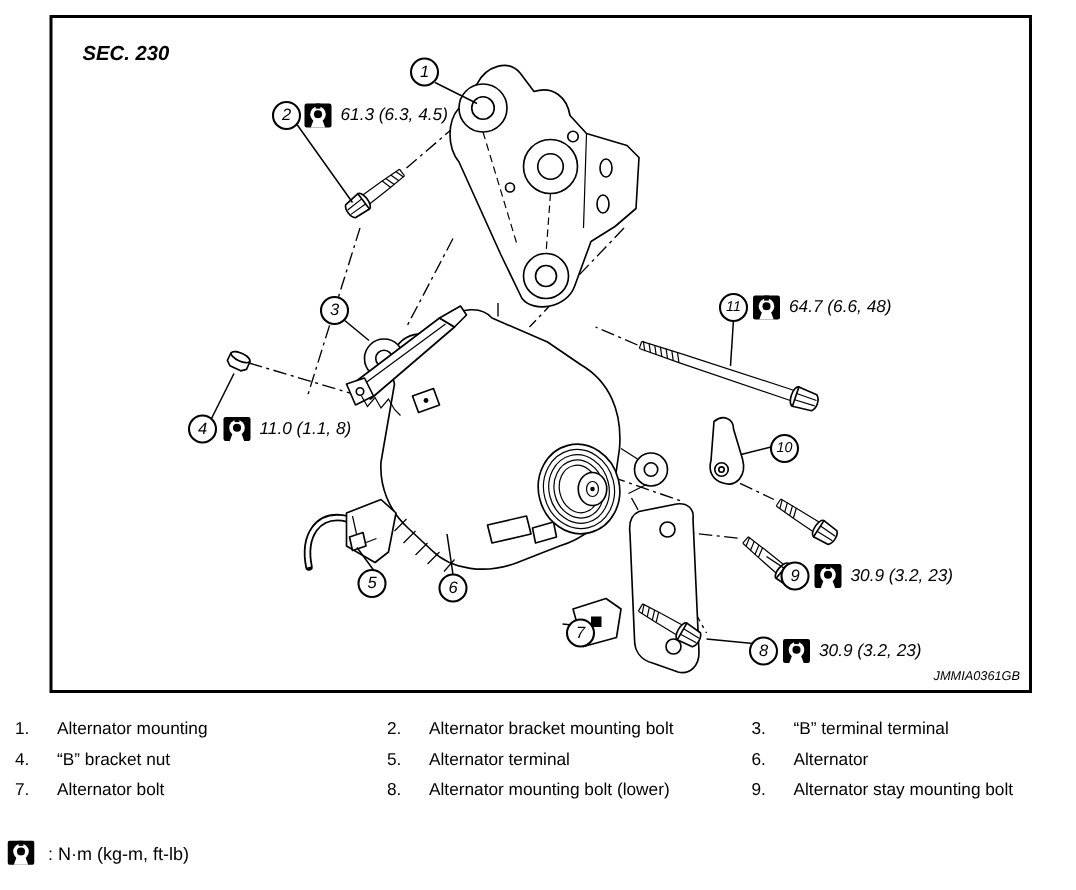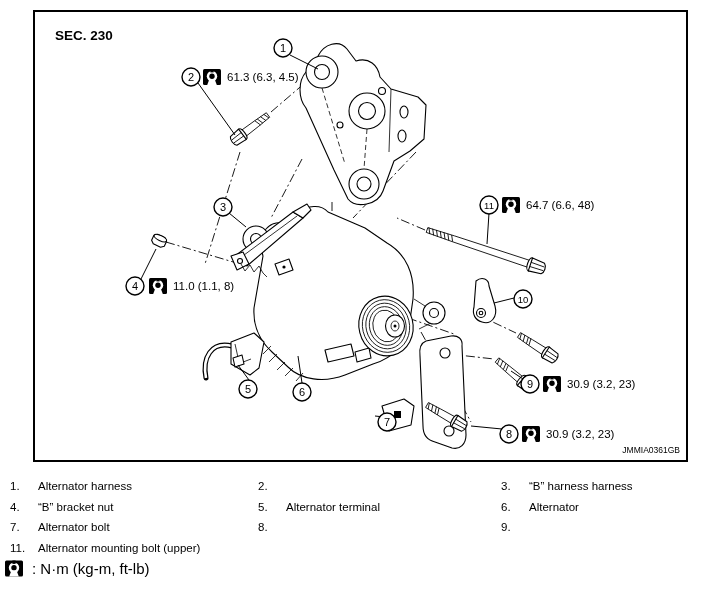"SEC. 230" .figure-box { font-style: none -> italic }
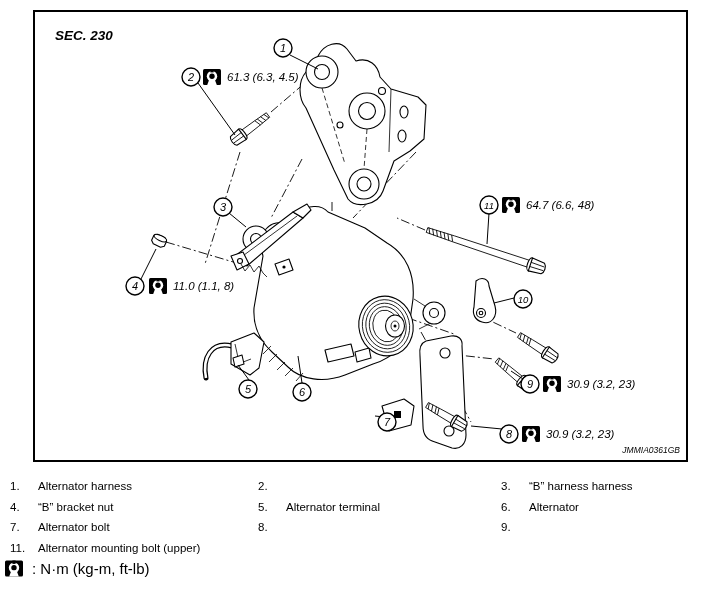"Alternator harness" span.lbl { text: harness -> mounting }
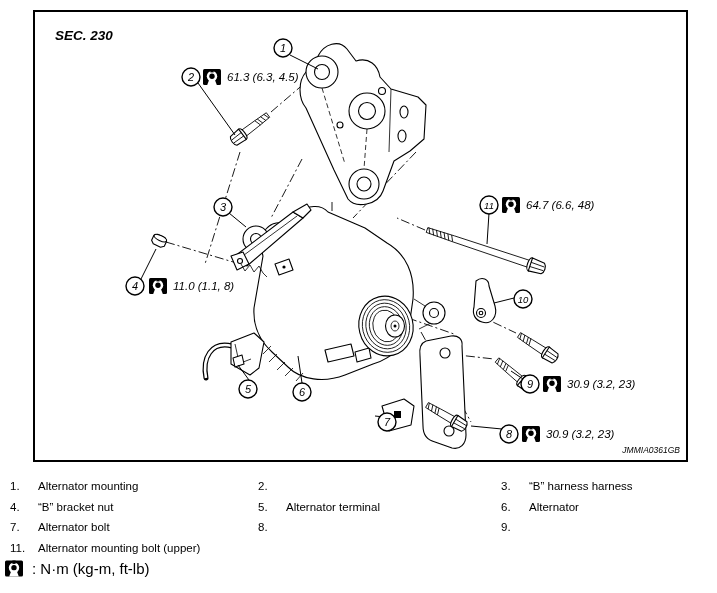"Alternator bracket mounting bolt" span.lbl { html: none -> <span>Alternator bracket mounting bolt</span> }
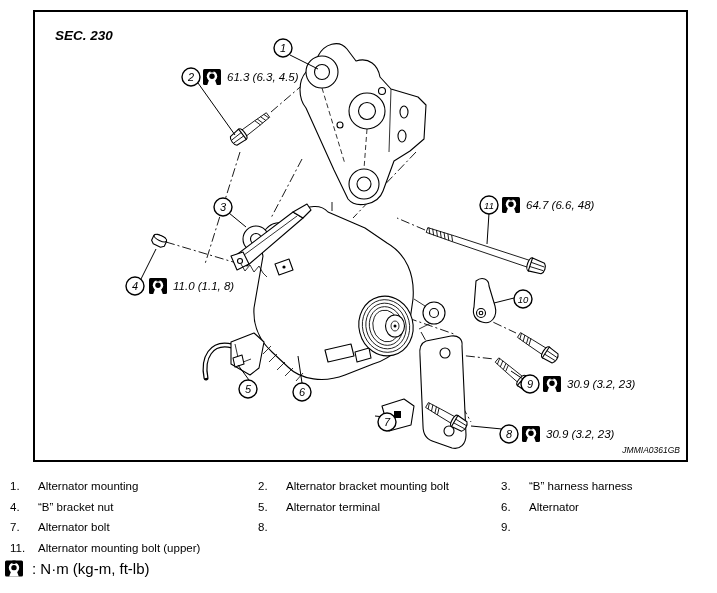"“B” harness harness" span.lbl { text: harness harness -> terminal terminal }
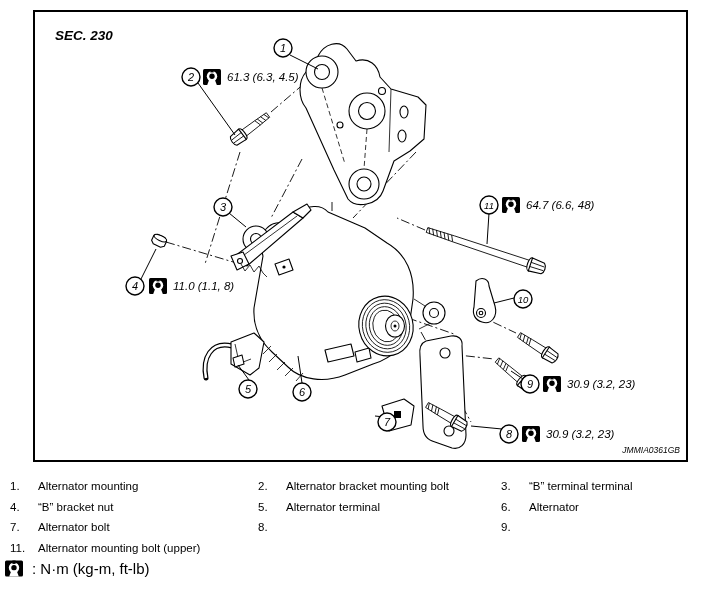"Alternator mounting bolt (lower)" span.lbl { html: none -> <span>Alternator mounting bolt (lower)</span> }
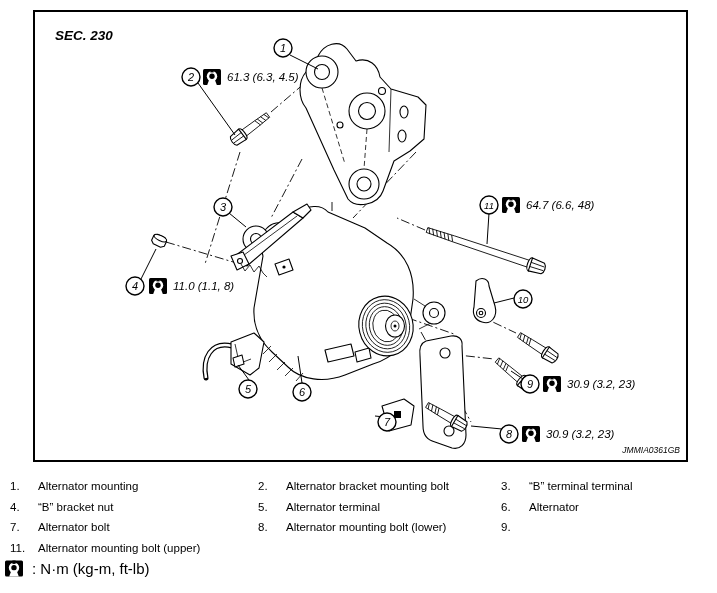"Alternator stay mounting bolt" span.lbl { html: none -> <span>Alternator stay mounting bolt</span> }
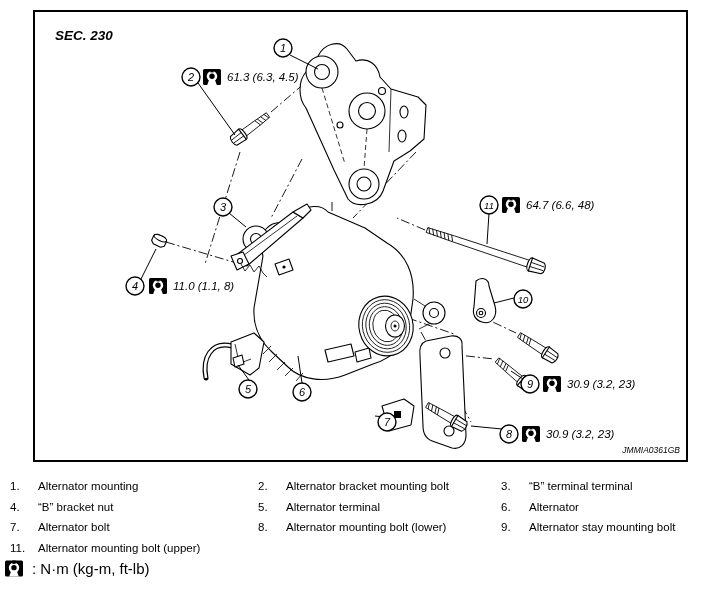"11." span.cell { html: <span> <span>11.</span> <span>Alternator mounting bolt (upper)</span> </span> -> none }
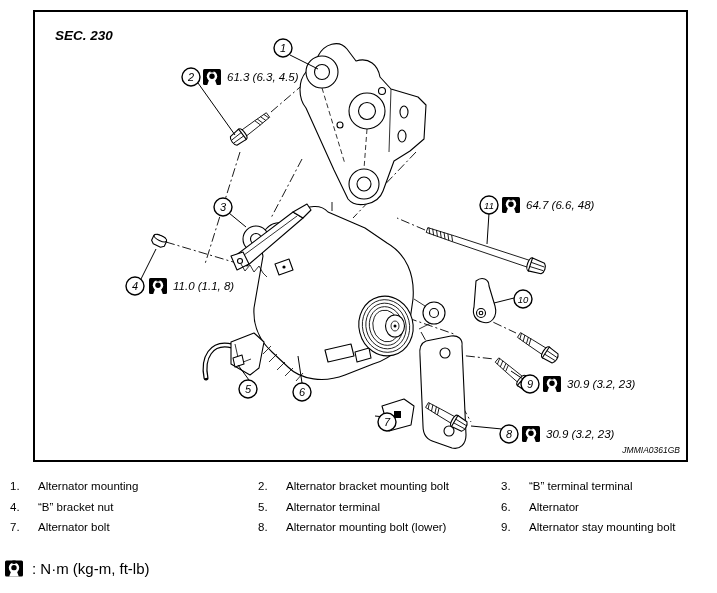": N·m (kg-m, ft-lb)" .torque-note { font-size: 15px -> 12px }
